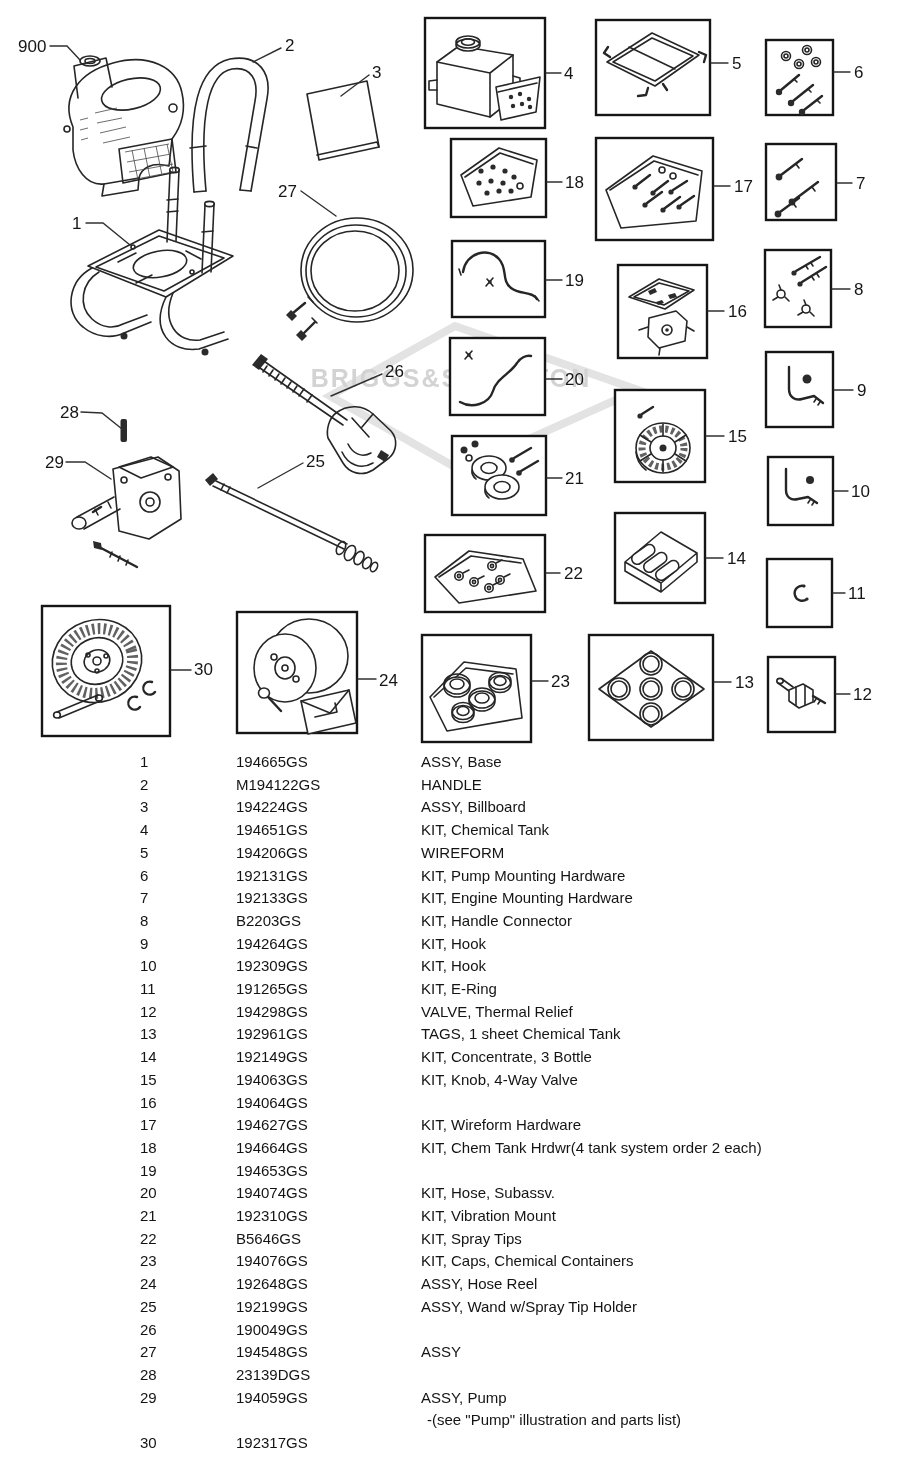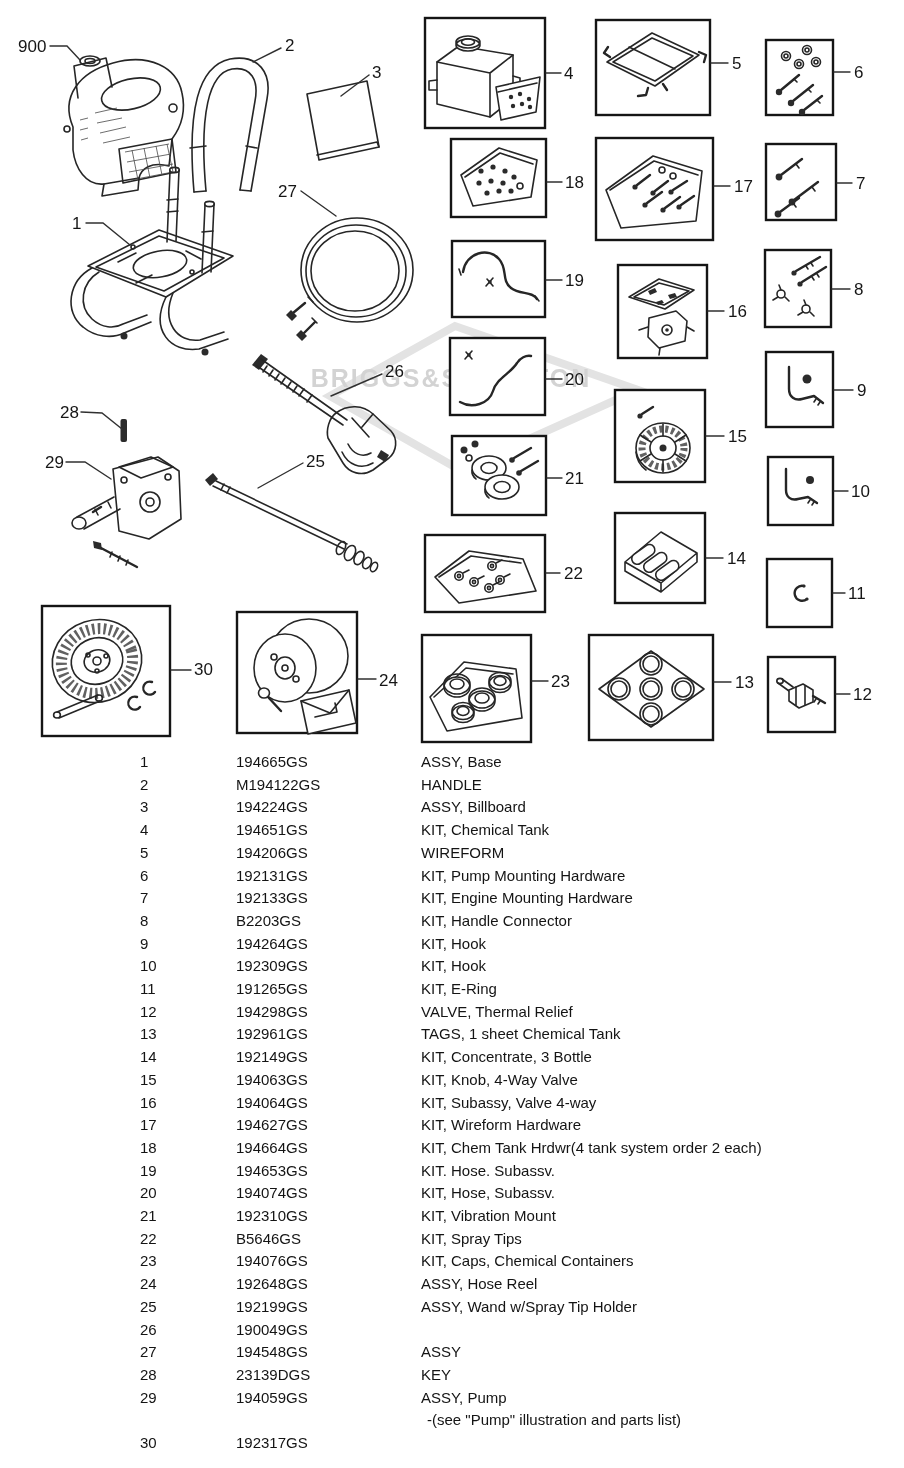"KIT, Subassy, Valve 4-way" span.c-desc { html: <span> <span>KIT, Subassy, Valve 4-way</span> <span></span> </span> -> none }
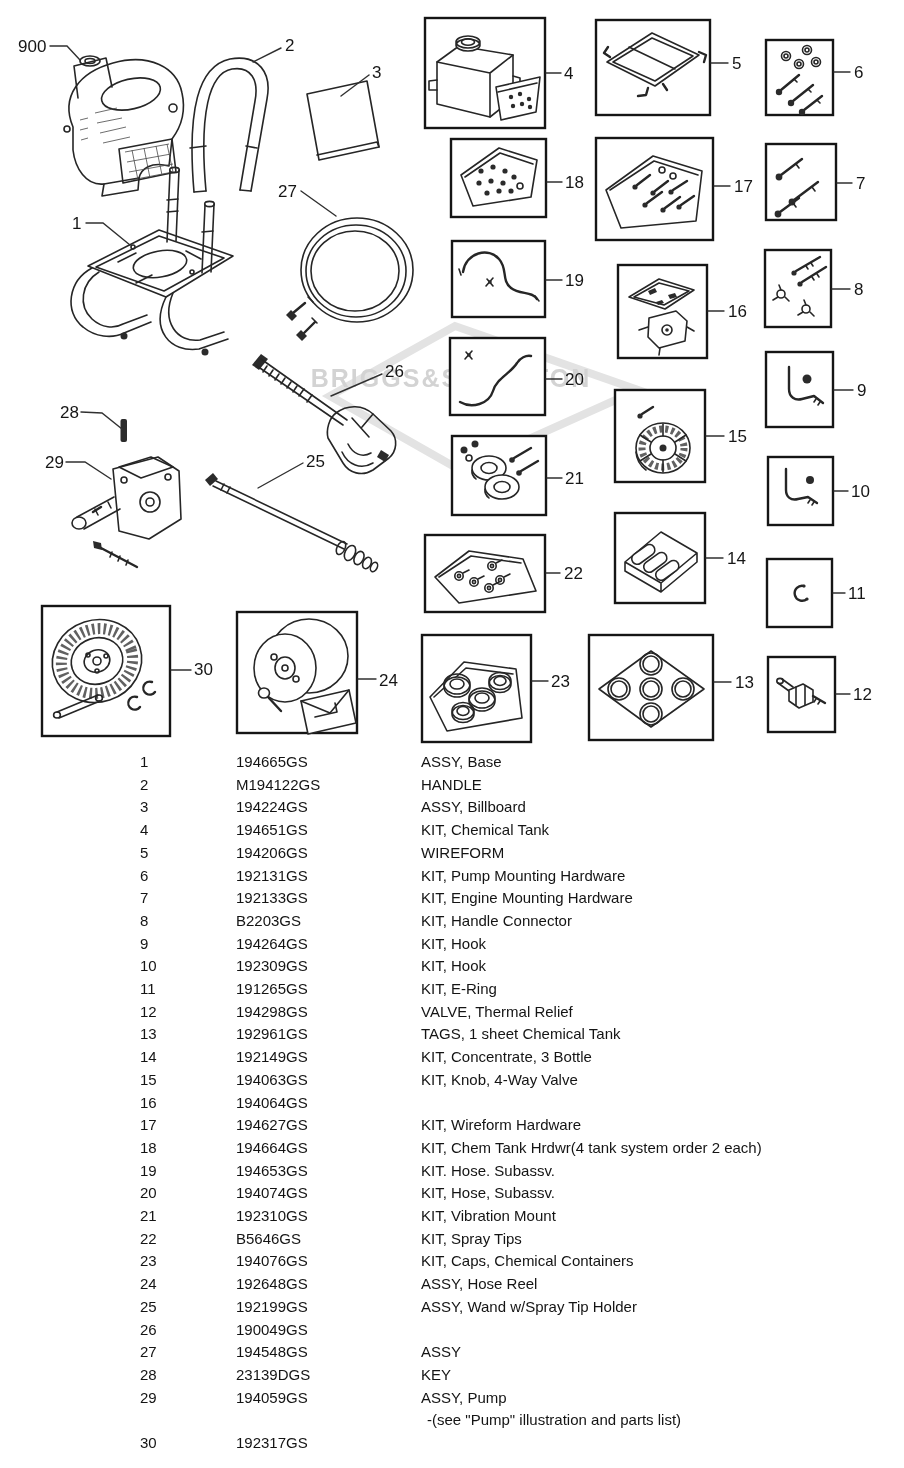"KIT. Hose. Subassv." span.c-desc { html: <span> <span>KIT. Hose. Subassv.</span> <span></span> </span> -> none }
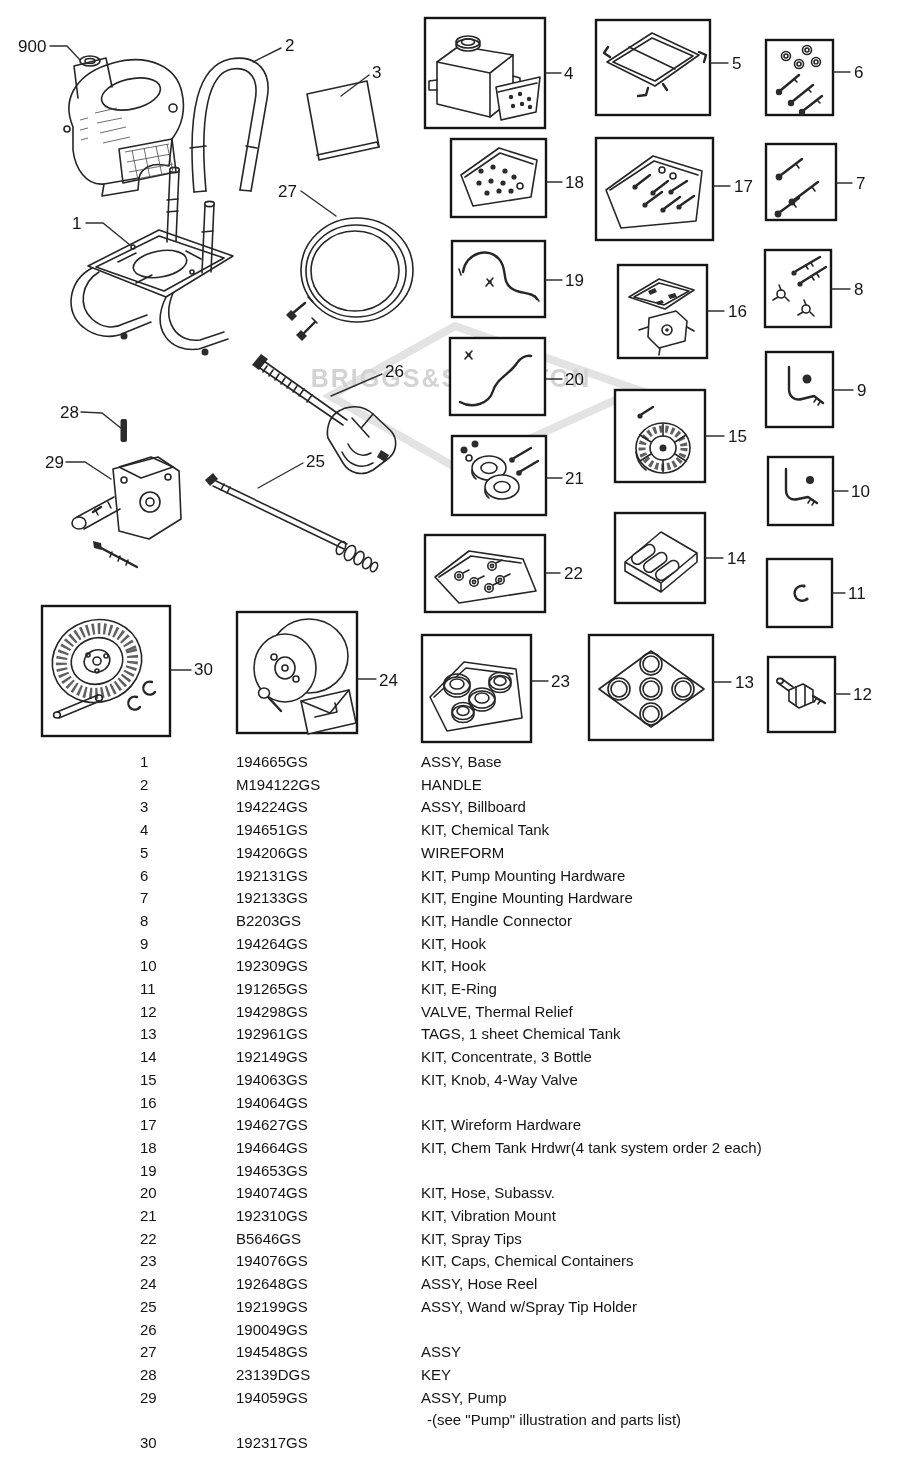"KEY" span.c-desc { html: <span> <span>KEY</span> <span></span> </span> -> none }
